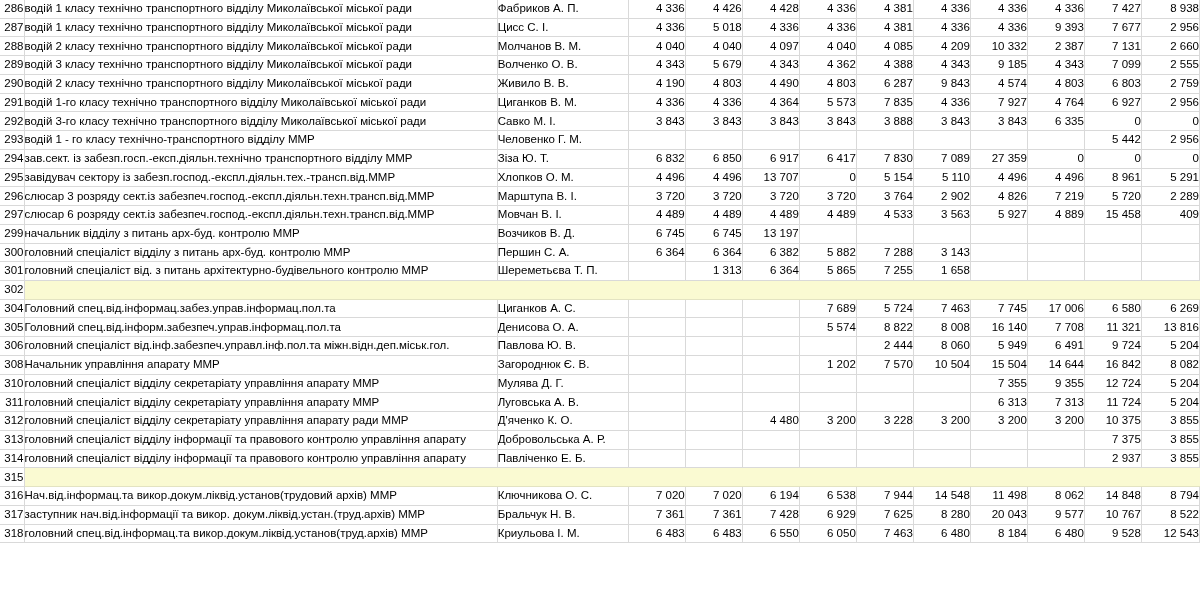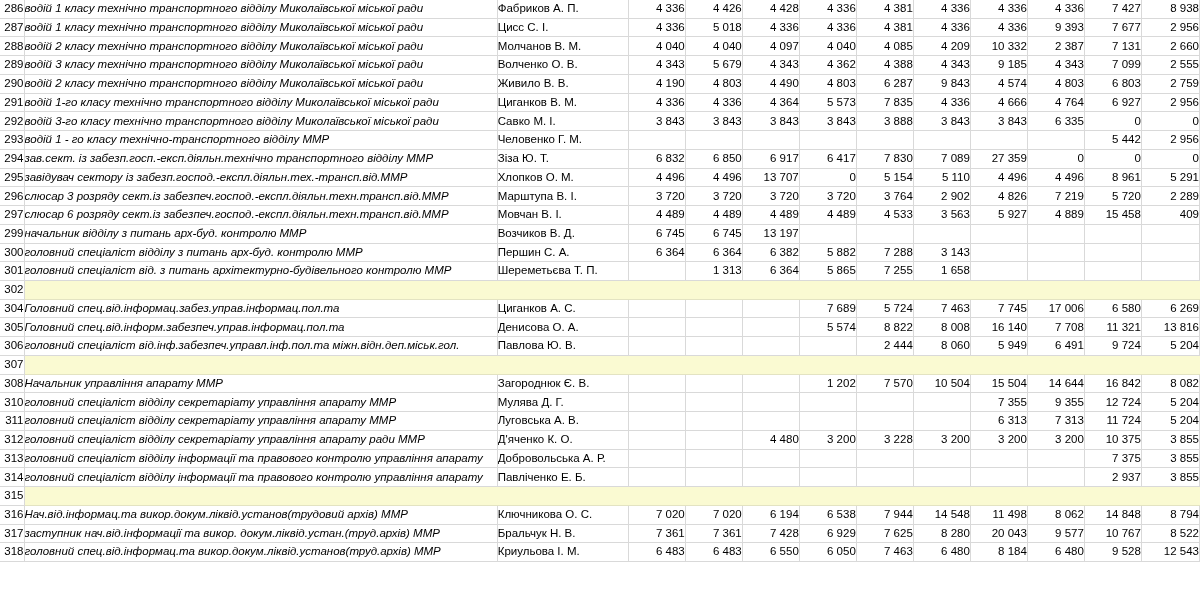"водій 1 класу технічно транспортного" td.title { font-style: italic -> none }
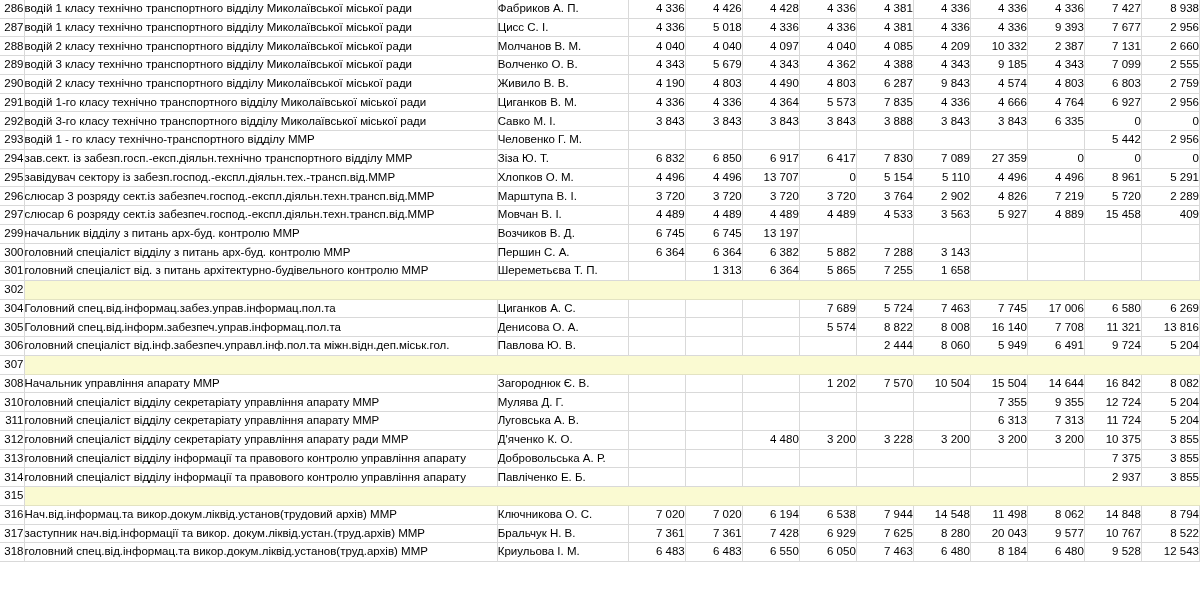"4 666" td.val { text: 4 666 -> 7 927 }
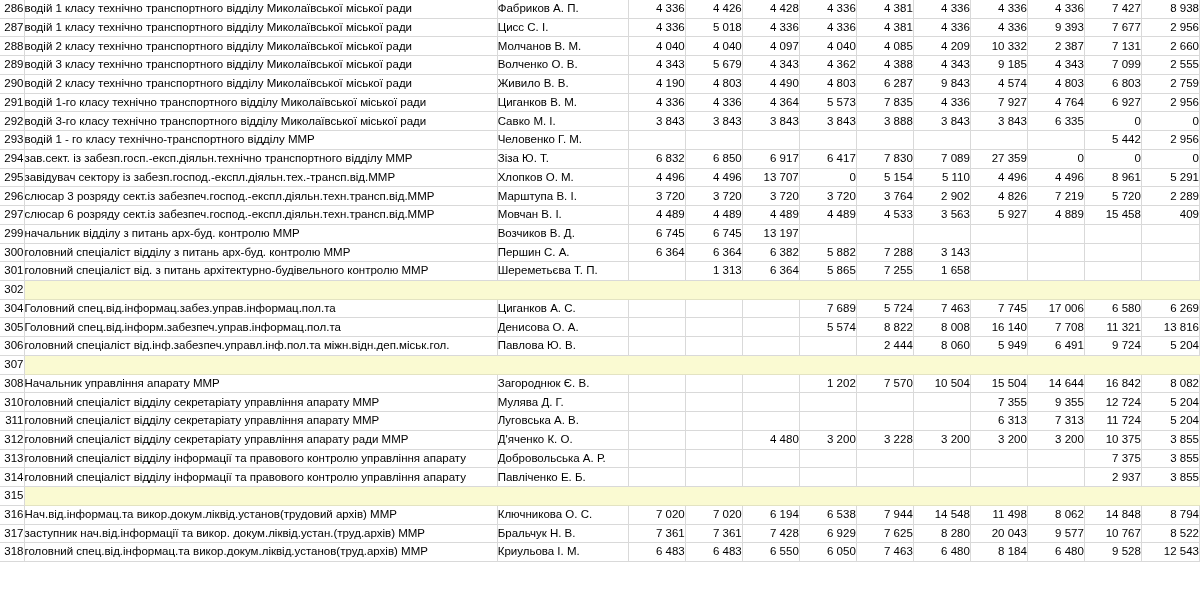"307" tr.hl { html: <tr> <td>307</td> <td></td> </tr> -> none }
